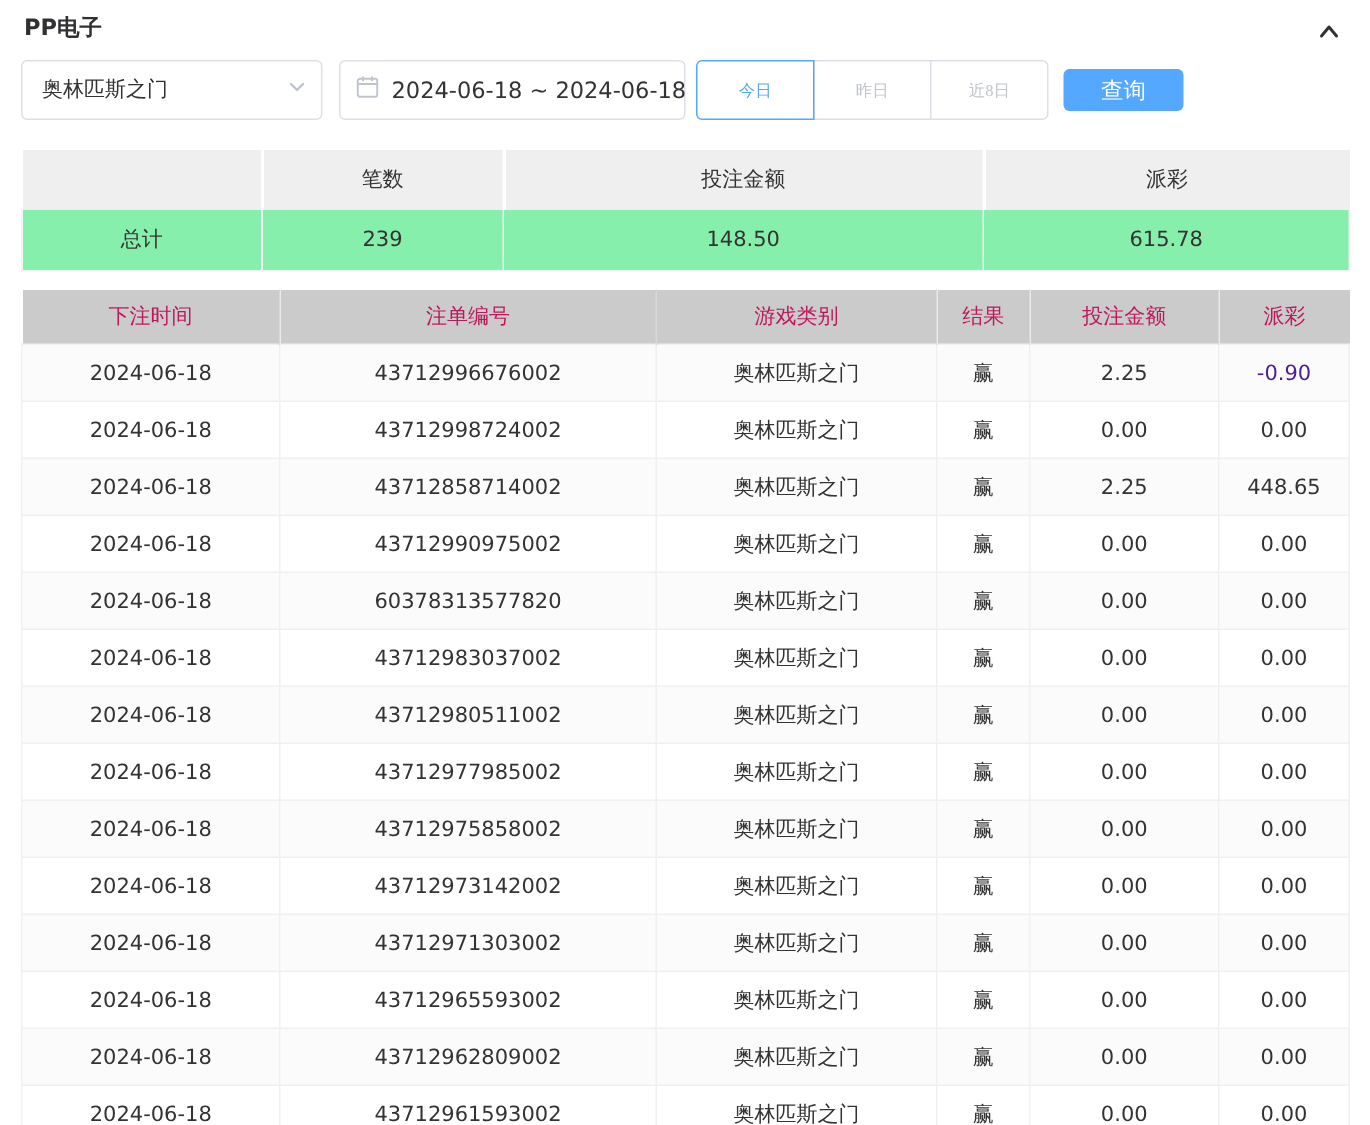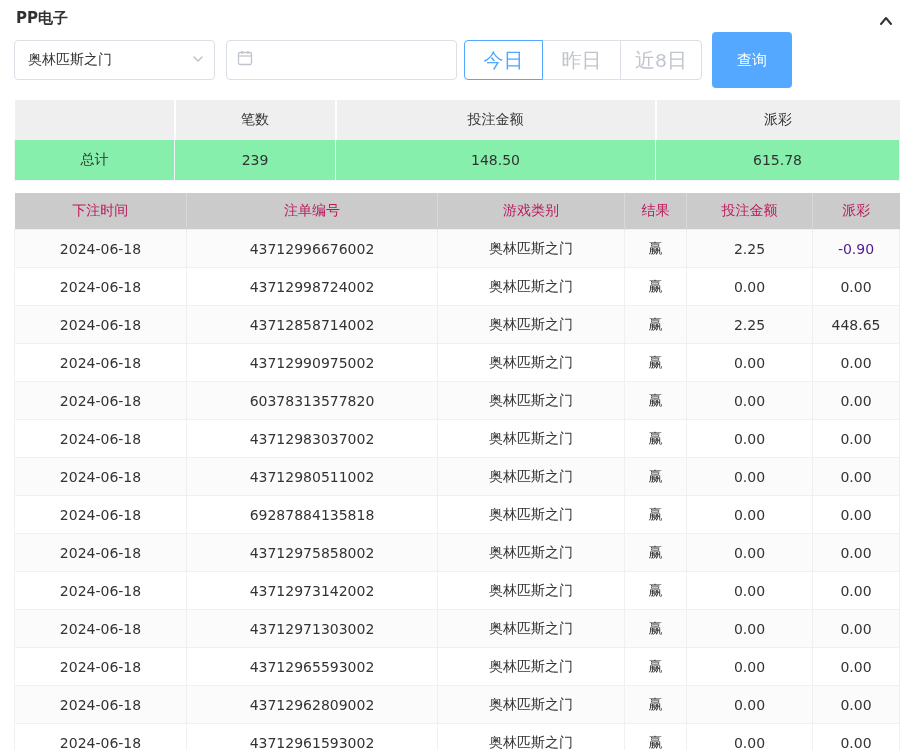"2024-06-18 ~ 2024-06-18" span.date-text { html: none -> <span>2024-06-18 ~ 2024-06-18</span> }
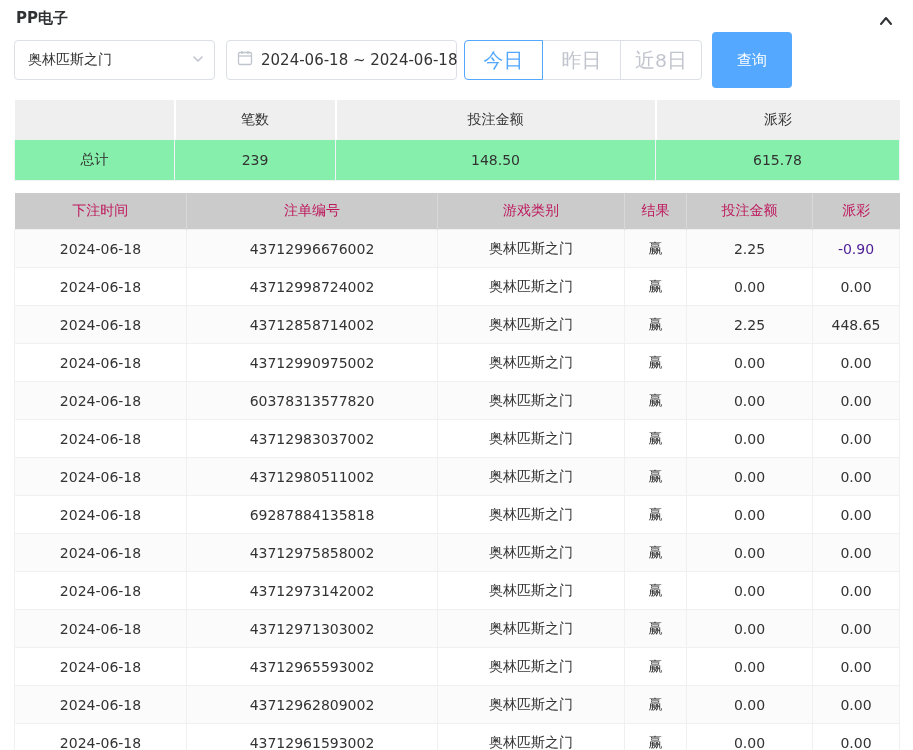"今日" .qbtn { font-family: Liberation Mono, monospace -> Liberation Serif, serif; font-size: 20px -> 11px }
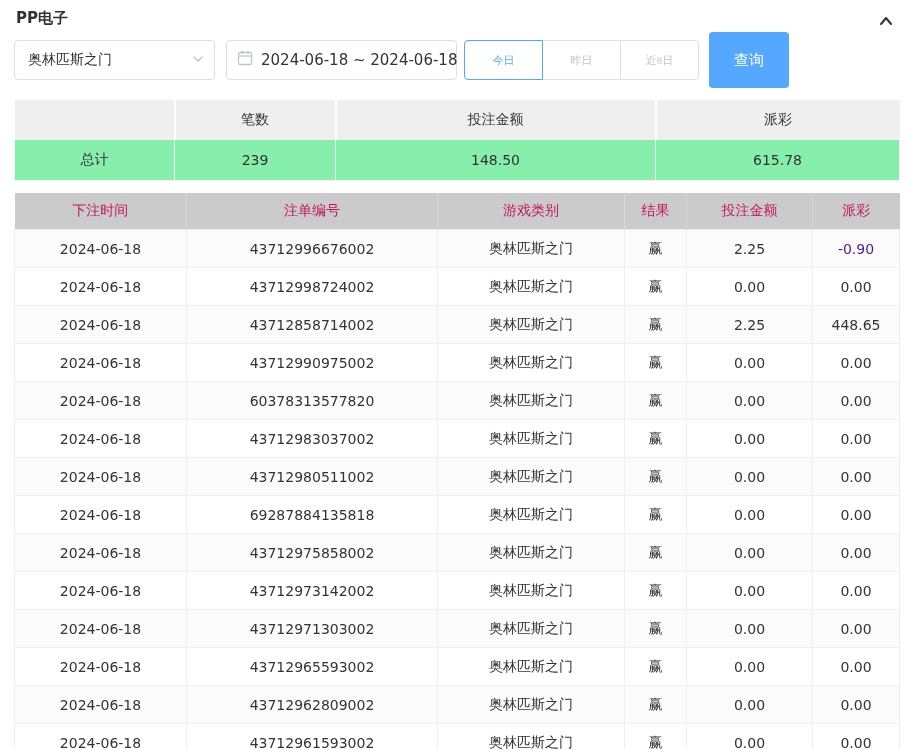"查询" .search-btn { height: 56px -> 28px }
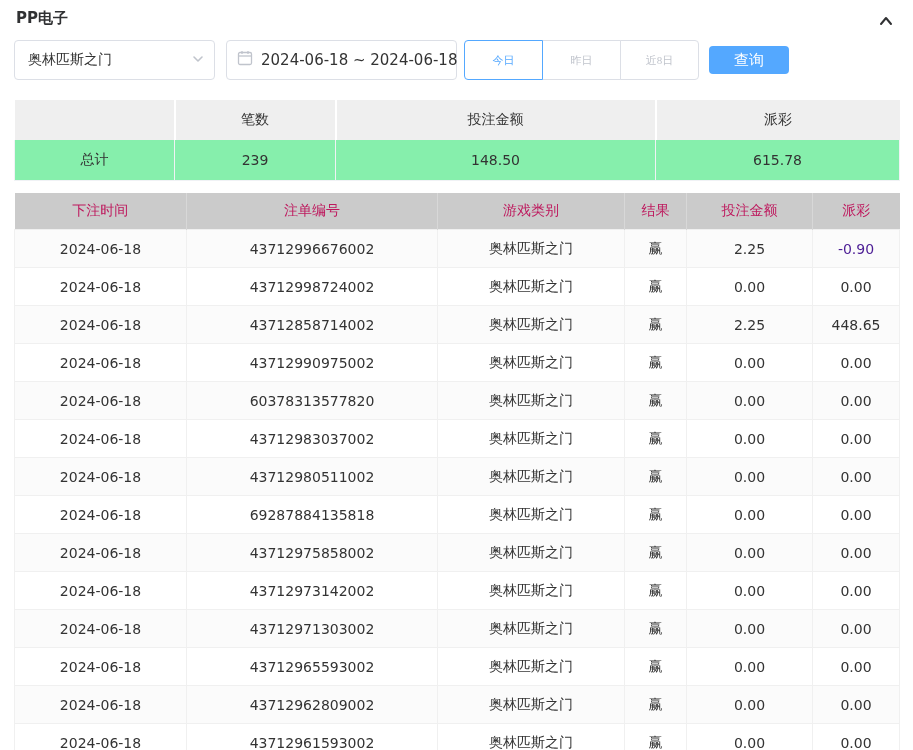"69287884135818" td { text: 69287884135818 -> 43712977985002 }
